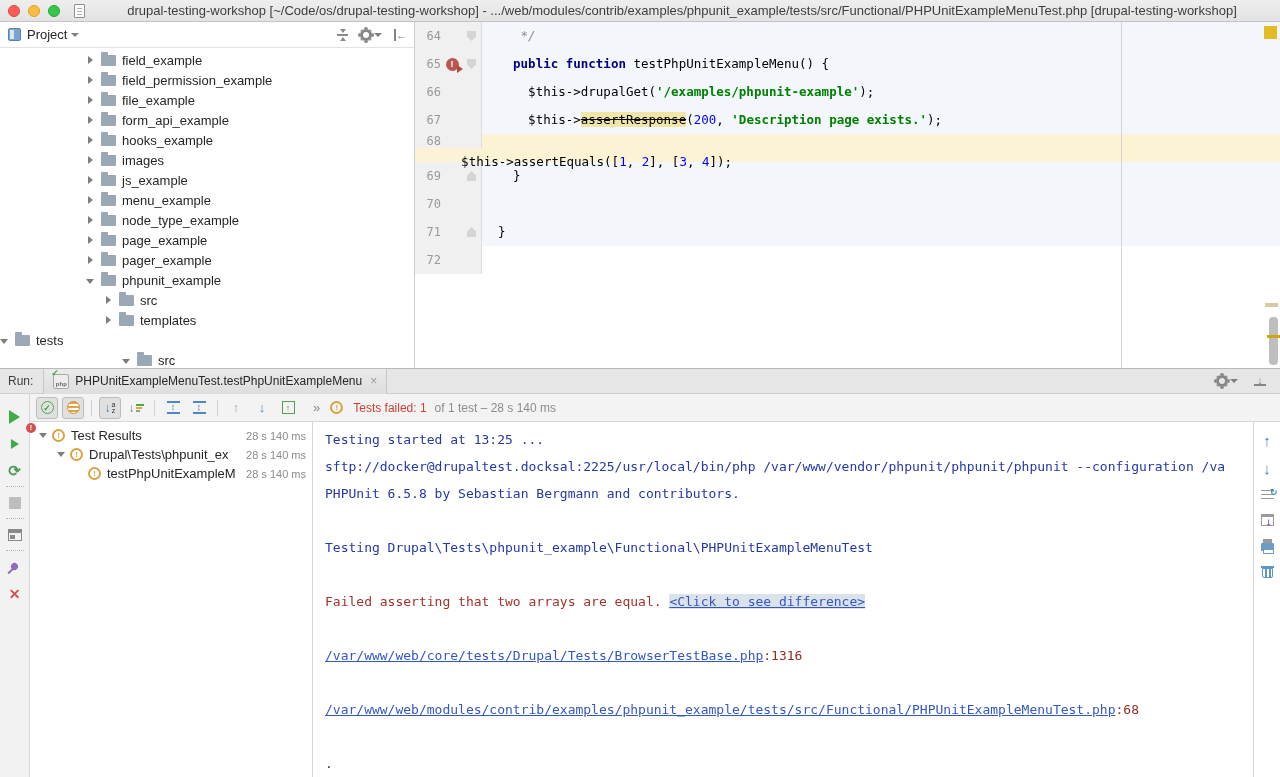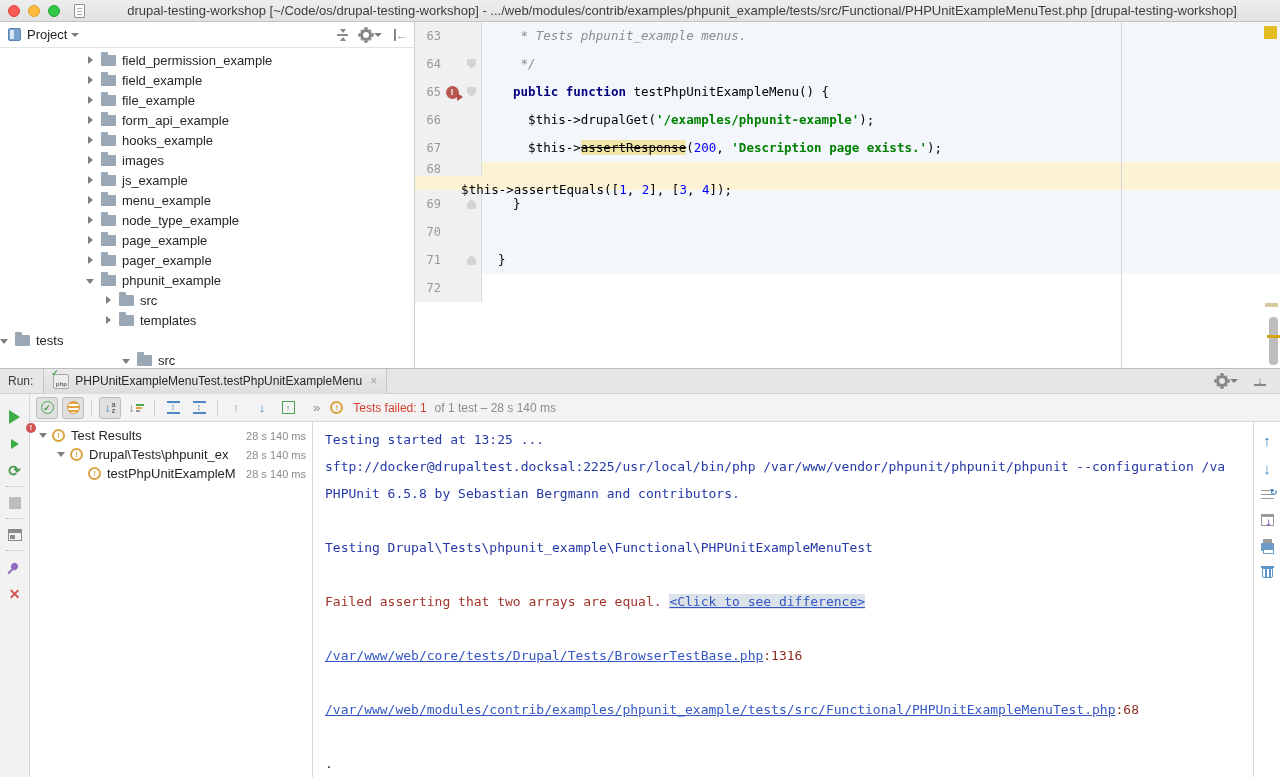"63" div.eline { html: <div> <span> <span>63</span> <span></span> <span></span> </span> <span><span> * Tests phpunit_example menus.</span></span> </div> -> none }
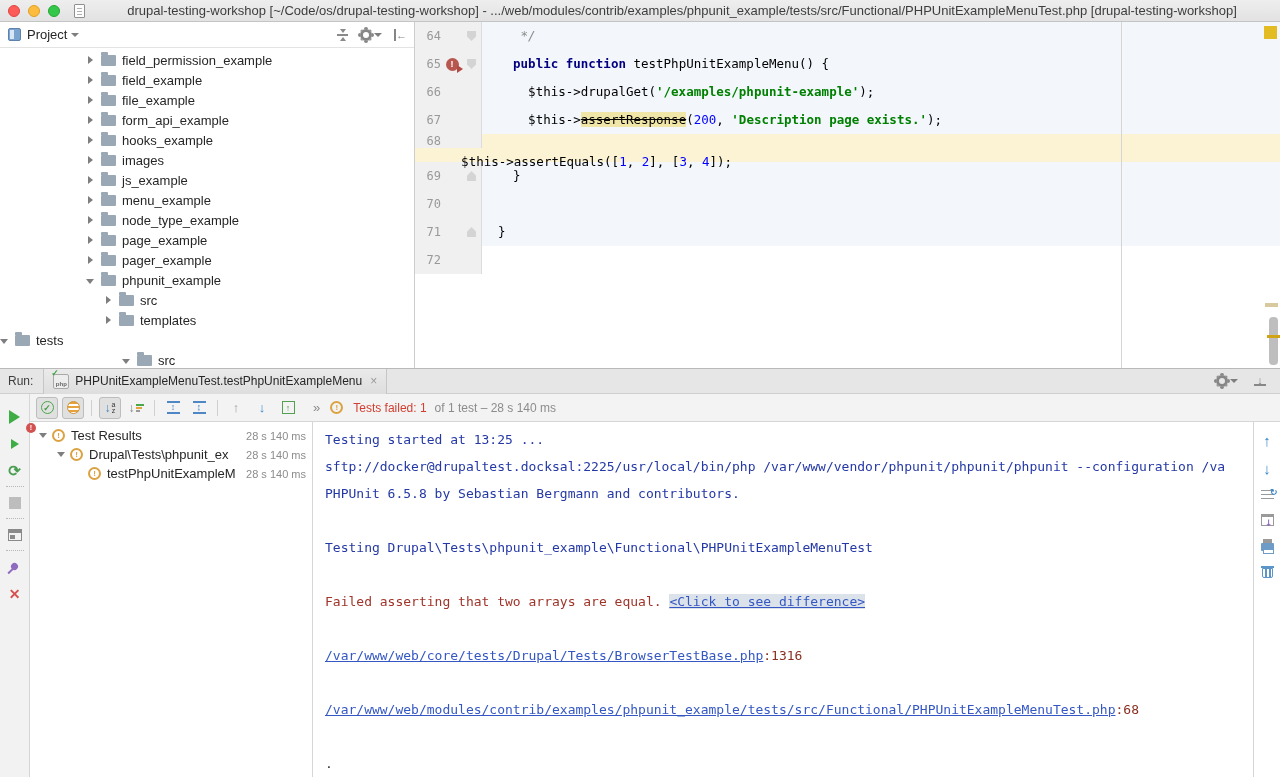"field_permission_example" div.tree-row { order: before "field_example" -> after "field_example" }
